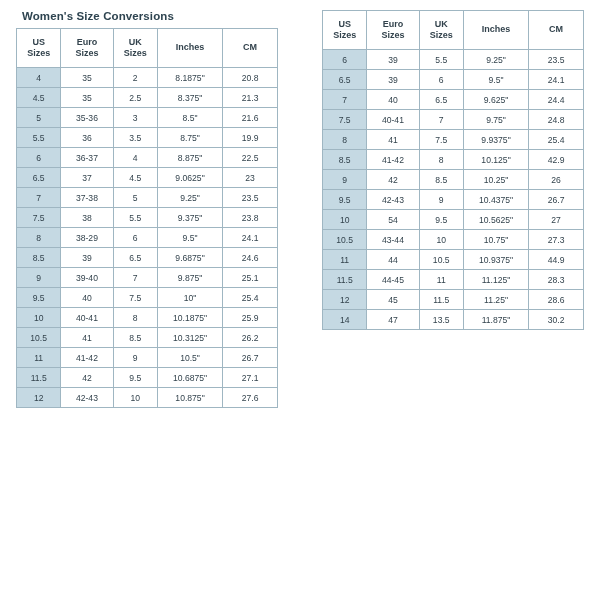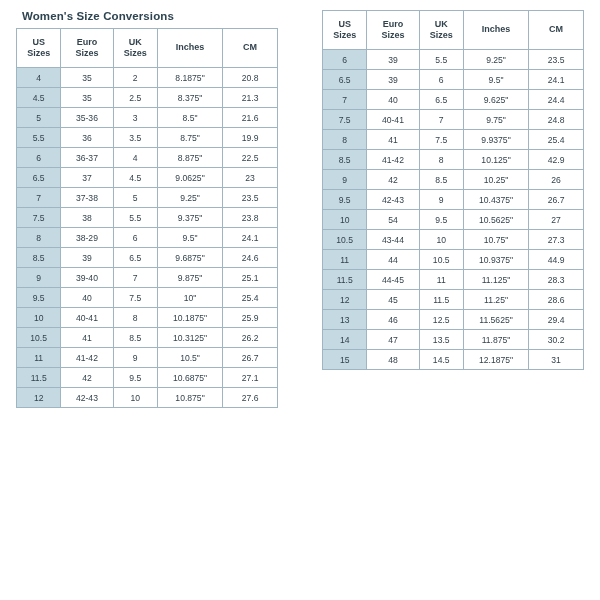"13" tr { html: <tr> <td>13</td> <td>46</td> <td>12.5</td> <td>11.5625"</td> <td>29.4</td> </tr> -> none }
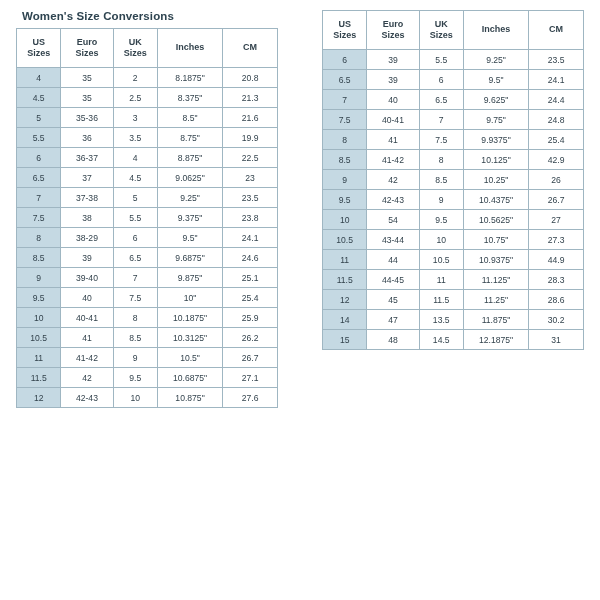"15" tr { html: <tr> <td>15</td> <td>48</td> <td>14.5</td> <td>12.1875"</td> <td>31</td> </tr> -> none }
